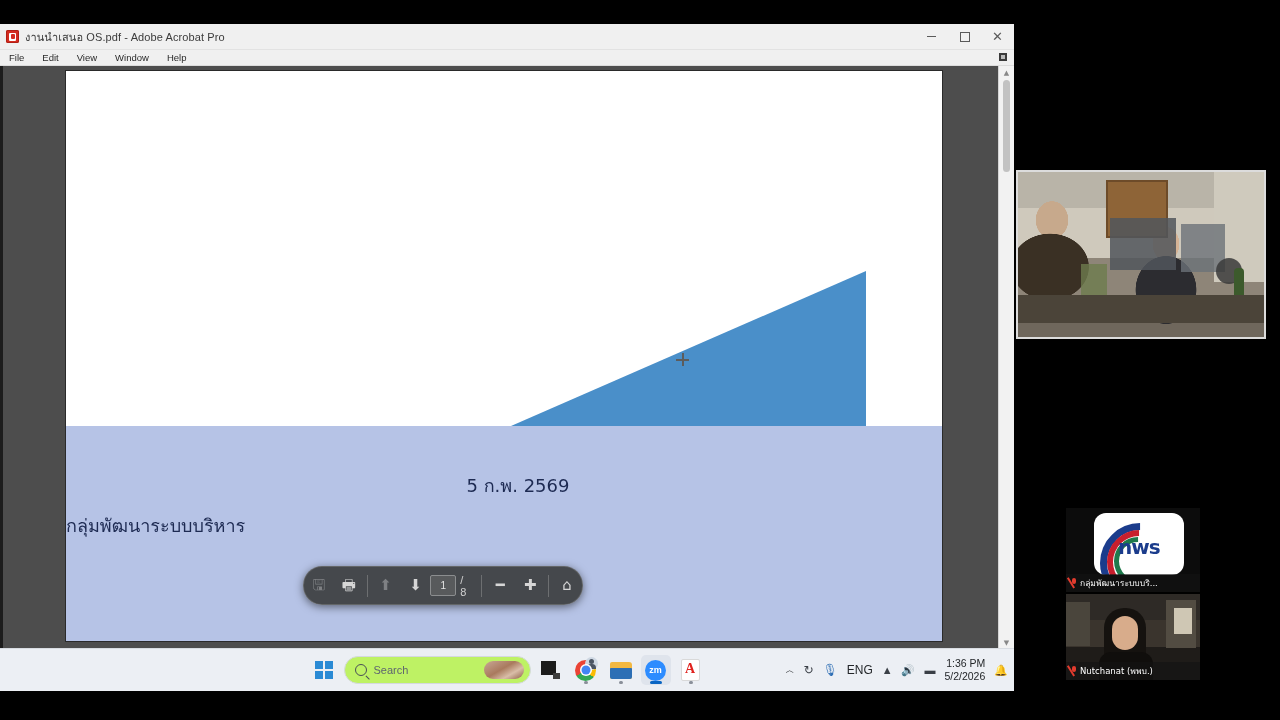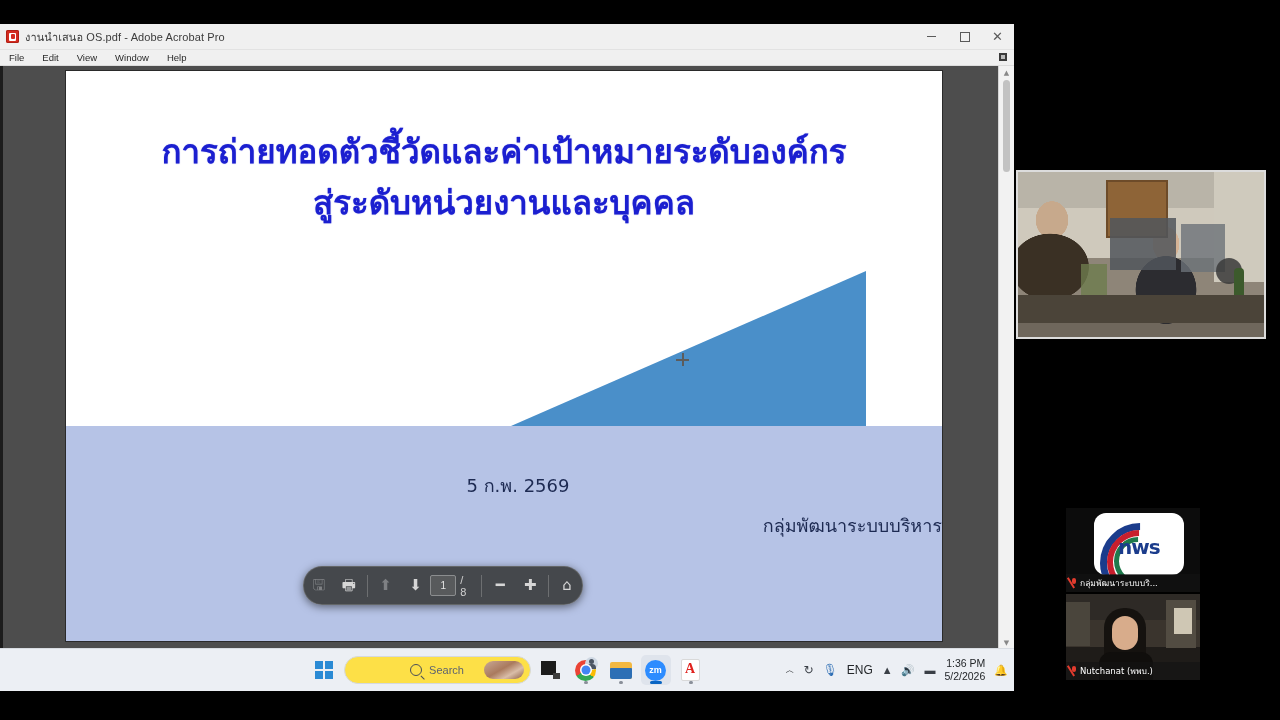"การถ่ายทอดตัวชี้วัดและค่าเป้าหมายระดับอง" div { html: <div> <span>การถ่ายทอดตัวชี้วัดและค่าเป้าหมายระดับองค์กร</span> <span>สู่ระดับหน่วยงานและบุคคล</span> </div> -> none }
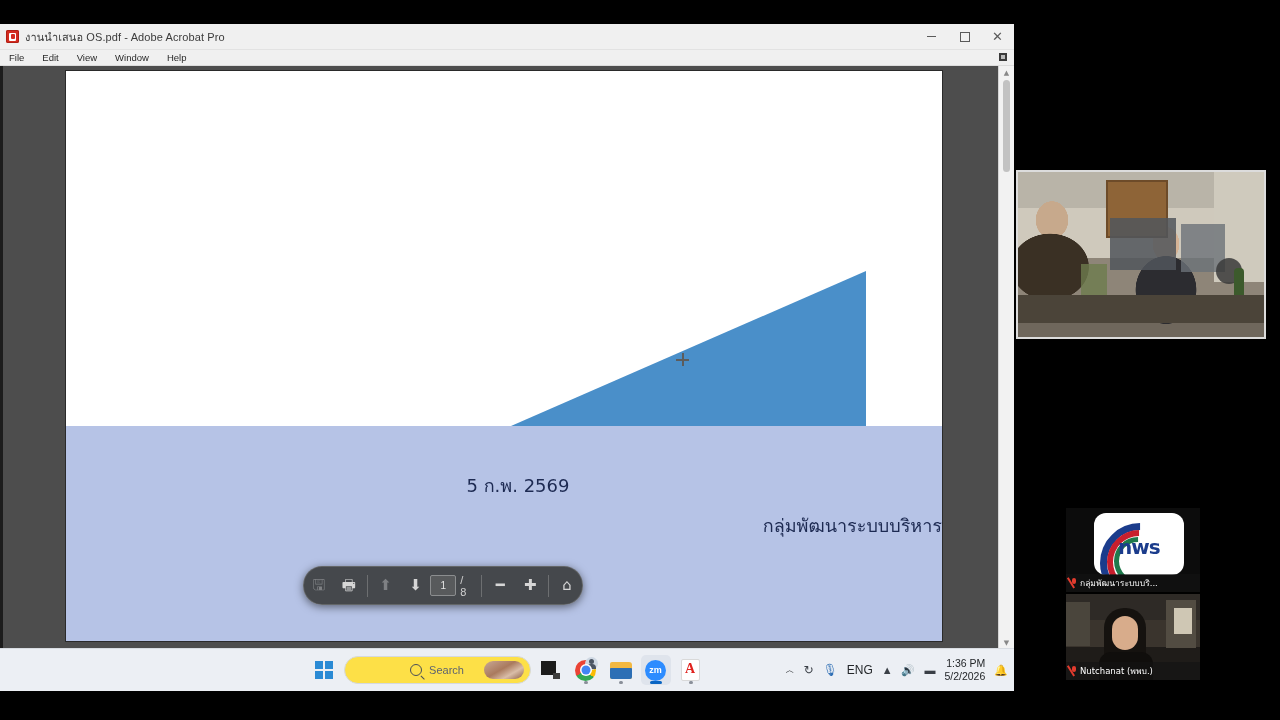"กลุ่มพัฒนาระบบบริหาร" #slide-org { text-align: right -> left }
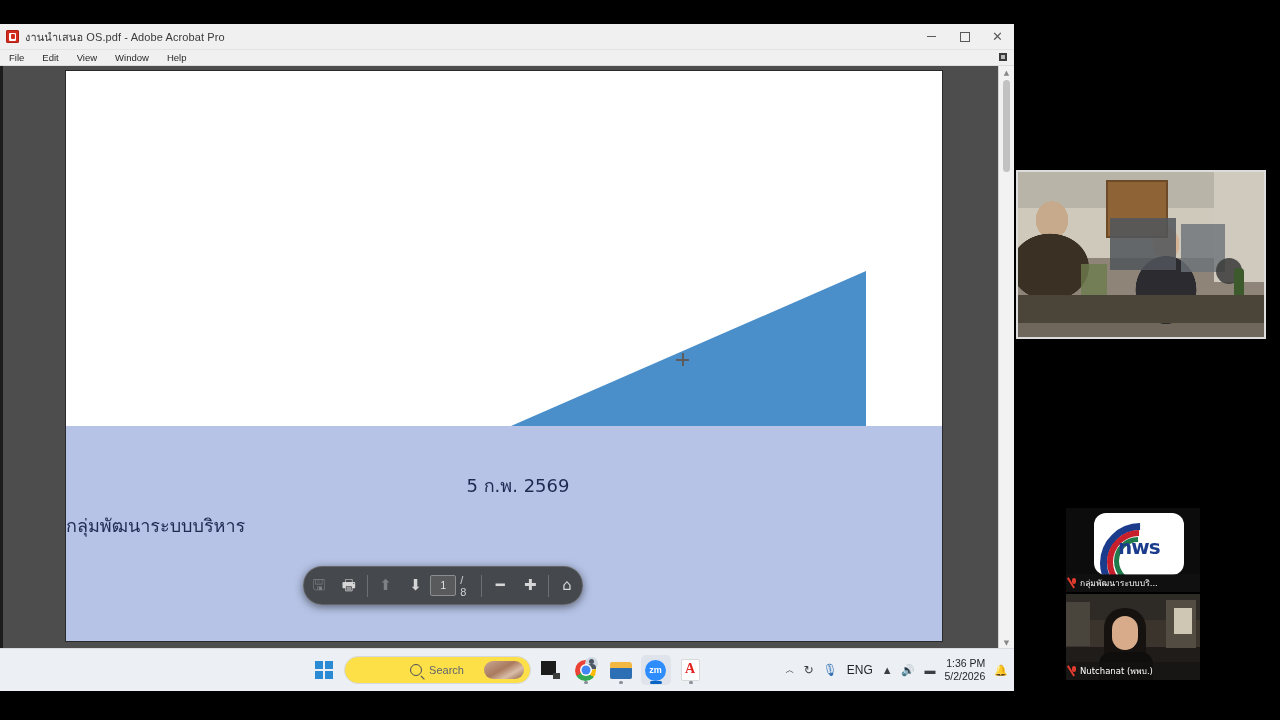"Search" #search-pill { background: #fde047 -> #bef264; justify-content: center -> none }
